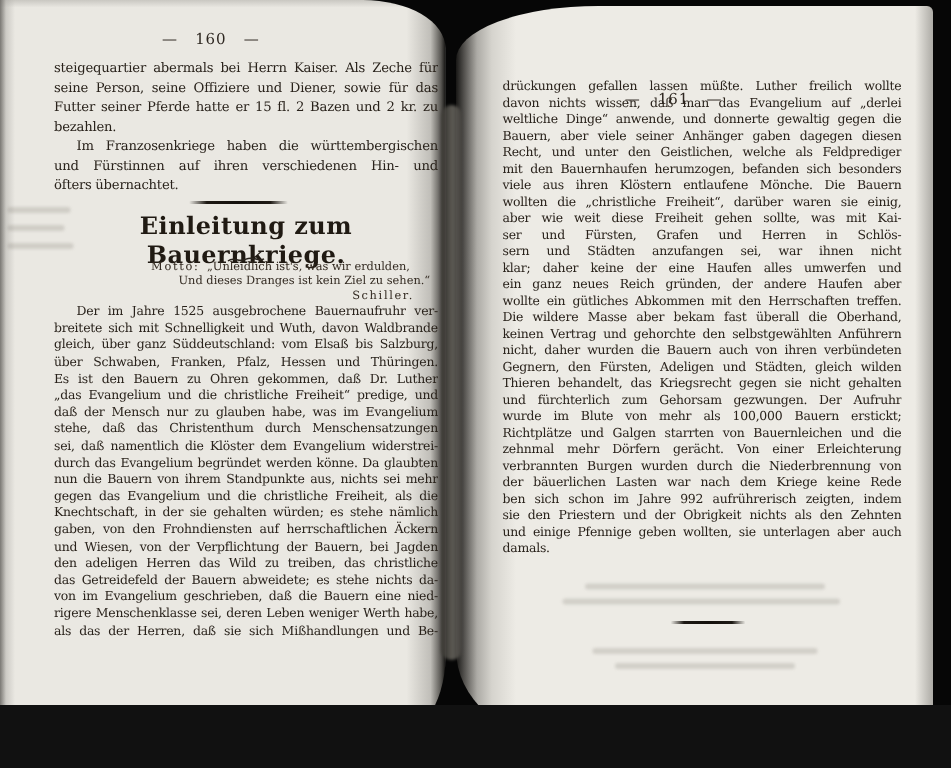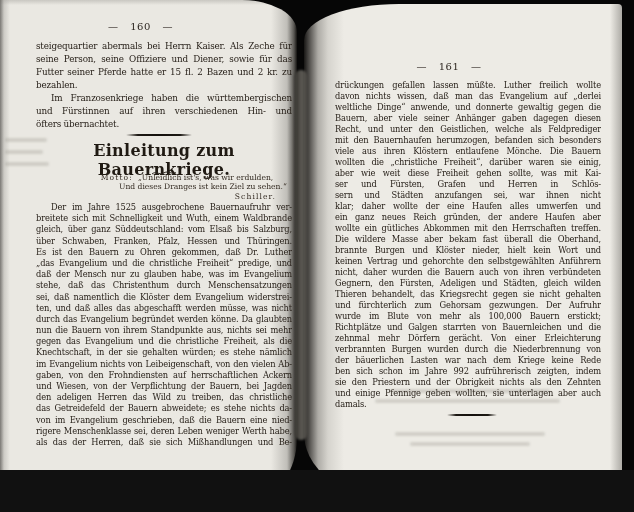"drückungen gefallen lassen müßte. Luther" #right-body { margin-top: 28px -> none }
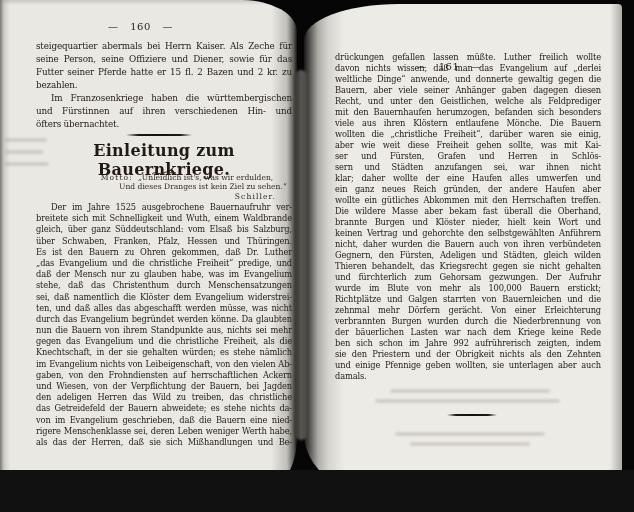"klar; daher wollte der eine" div.line { text: wollte -> keine }
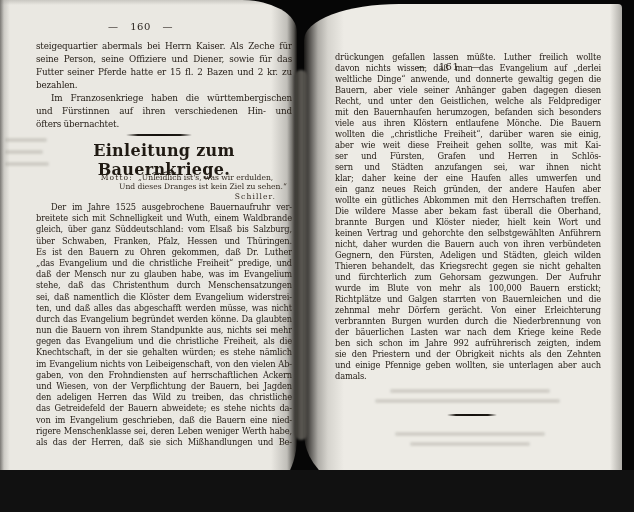"breitete sich mit Schnelligkeit und" div.line { text: einem -> davon }
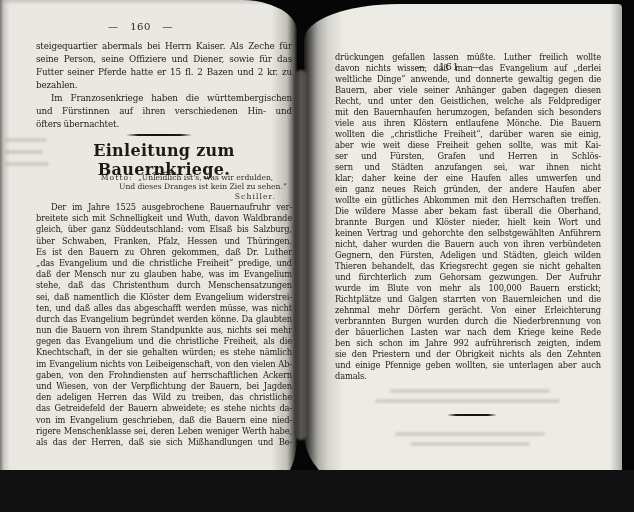"brannte Burgen und Klöster nieder," div.line { html: <div>brannte Burgen und Klöster nieder, hielt kein Wort und</div> -> none }
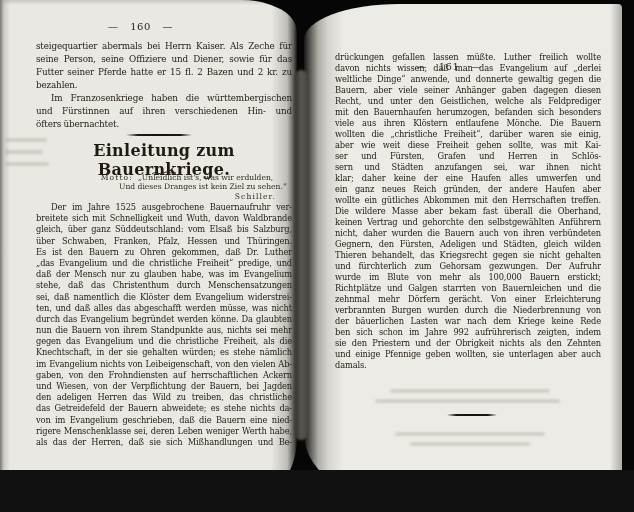"ten, und daß alles das" div.line { html: <div>ten, und daß alles das abgeschafft werden müsse, was nicht</div> -> none }
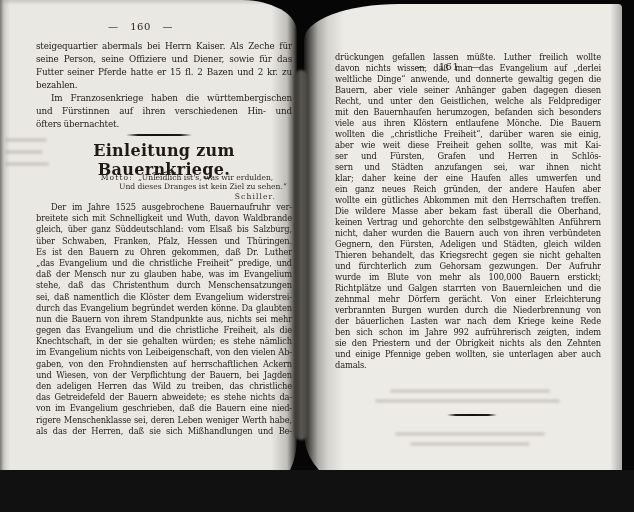"im Evangelium nichts von" div.line { html: <div>im Evangelium nichts von Leibeigenschaft, von den vielen Ab-</div> -> none }
